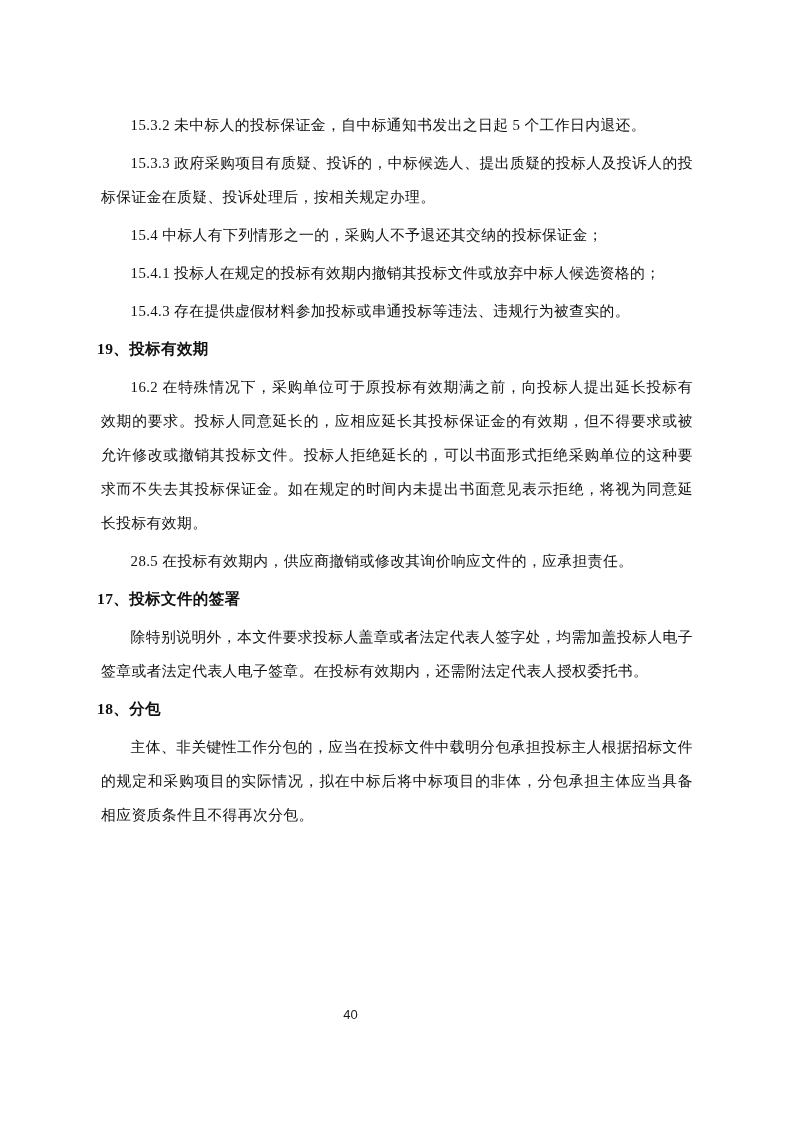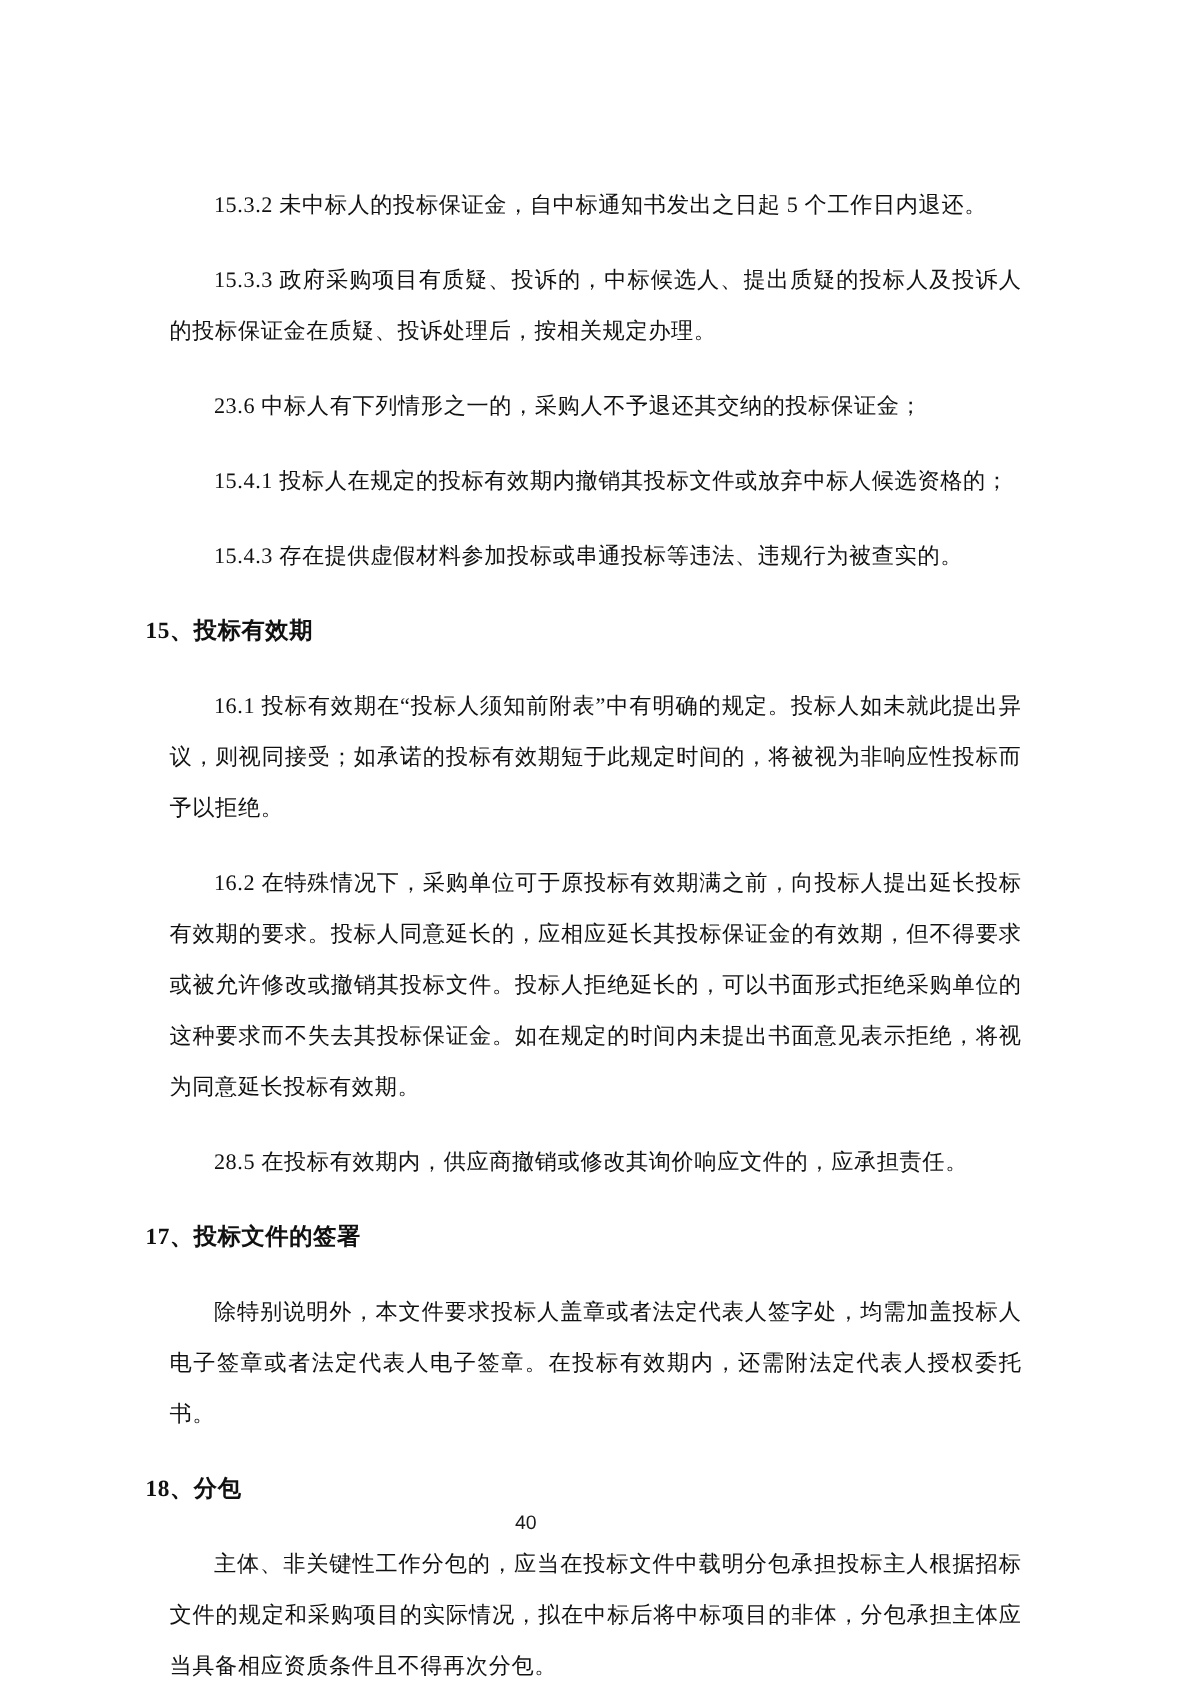"15.3.2 未中标人的投标保证金，自中标通知书发出之日起 5 个工作日内退还。" .para { margin: 16px -> 4px }
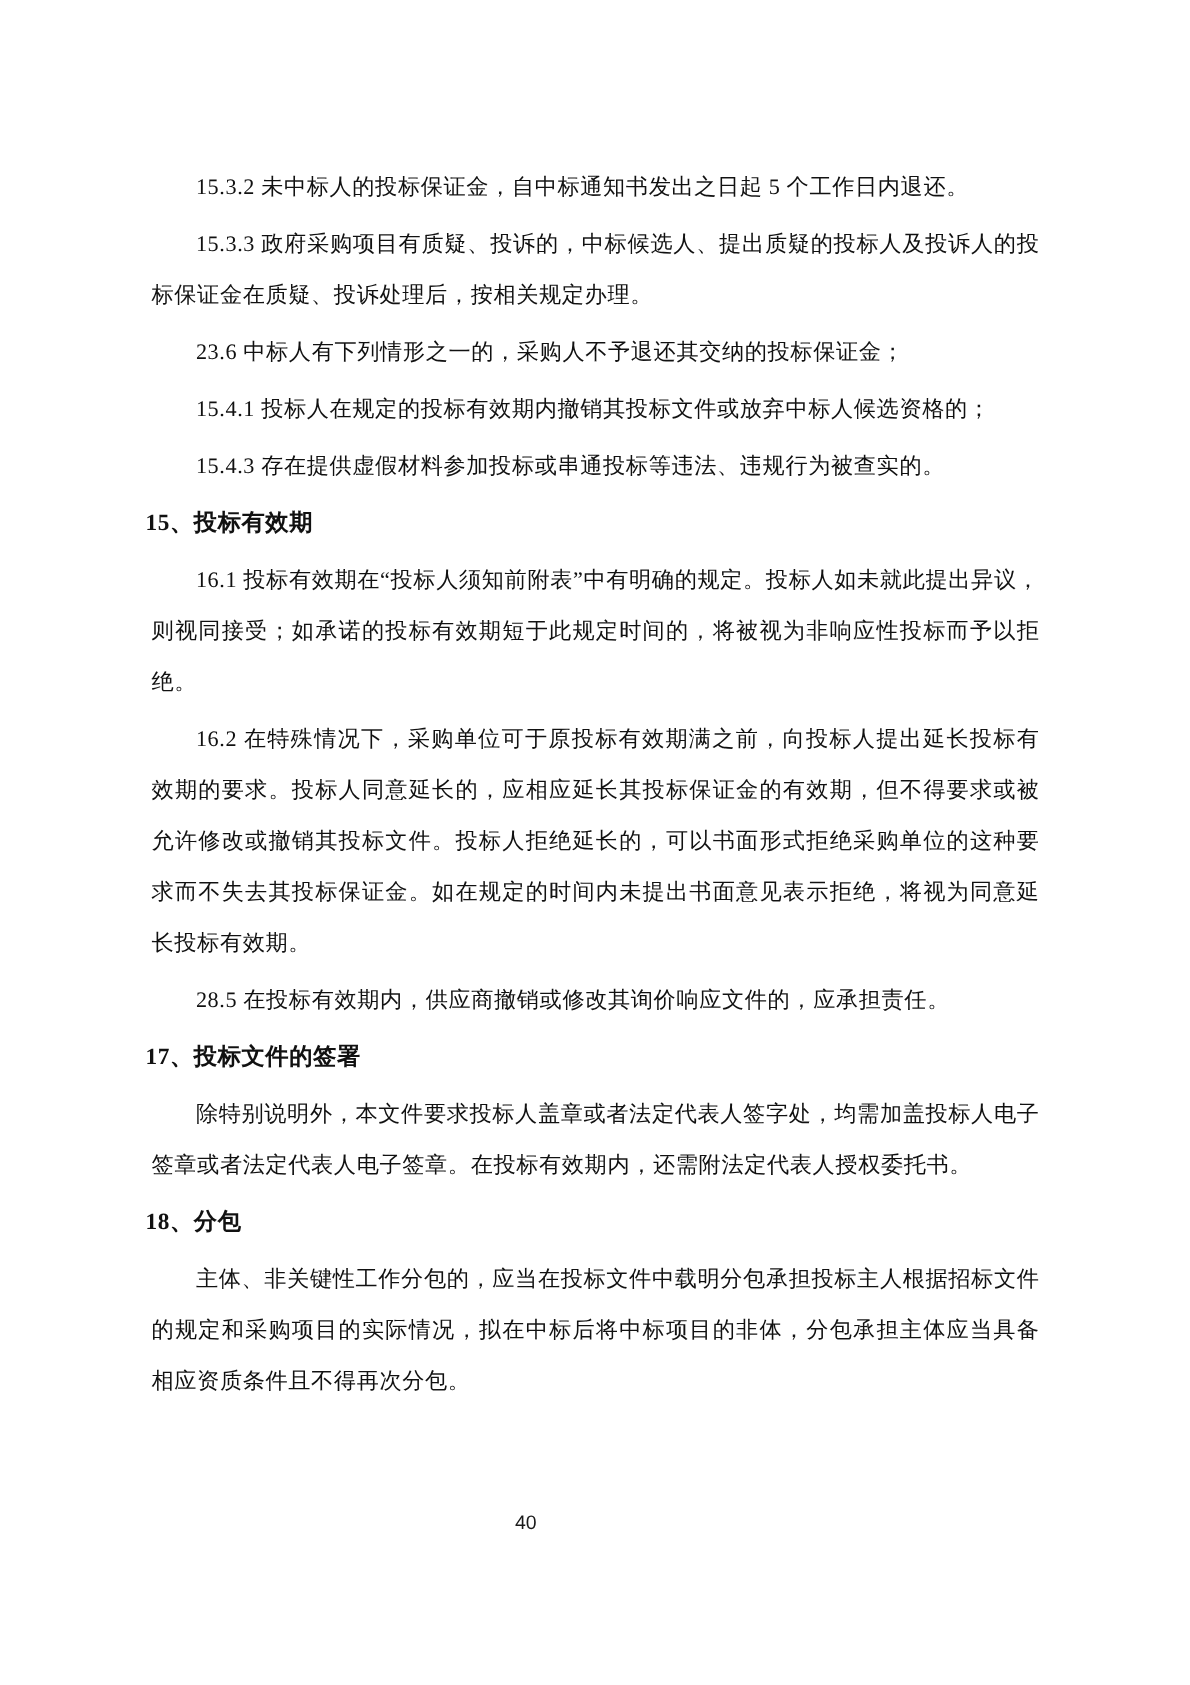"23.6 中标人有下列情形之一的，采购人不予退还其交纳的投标保证金；" p.para { text: 23.6 -> 15.4 }
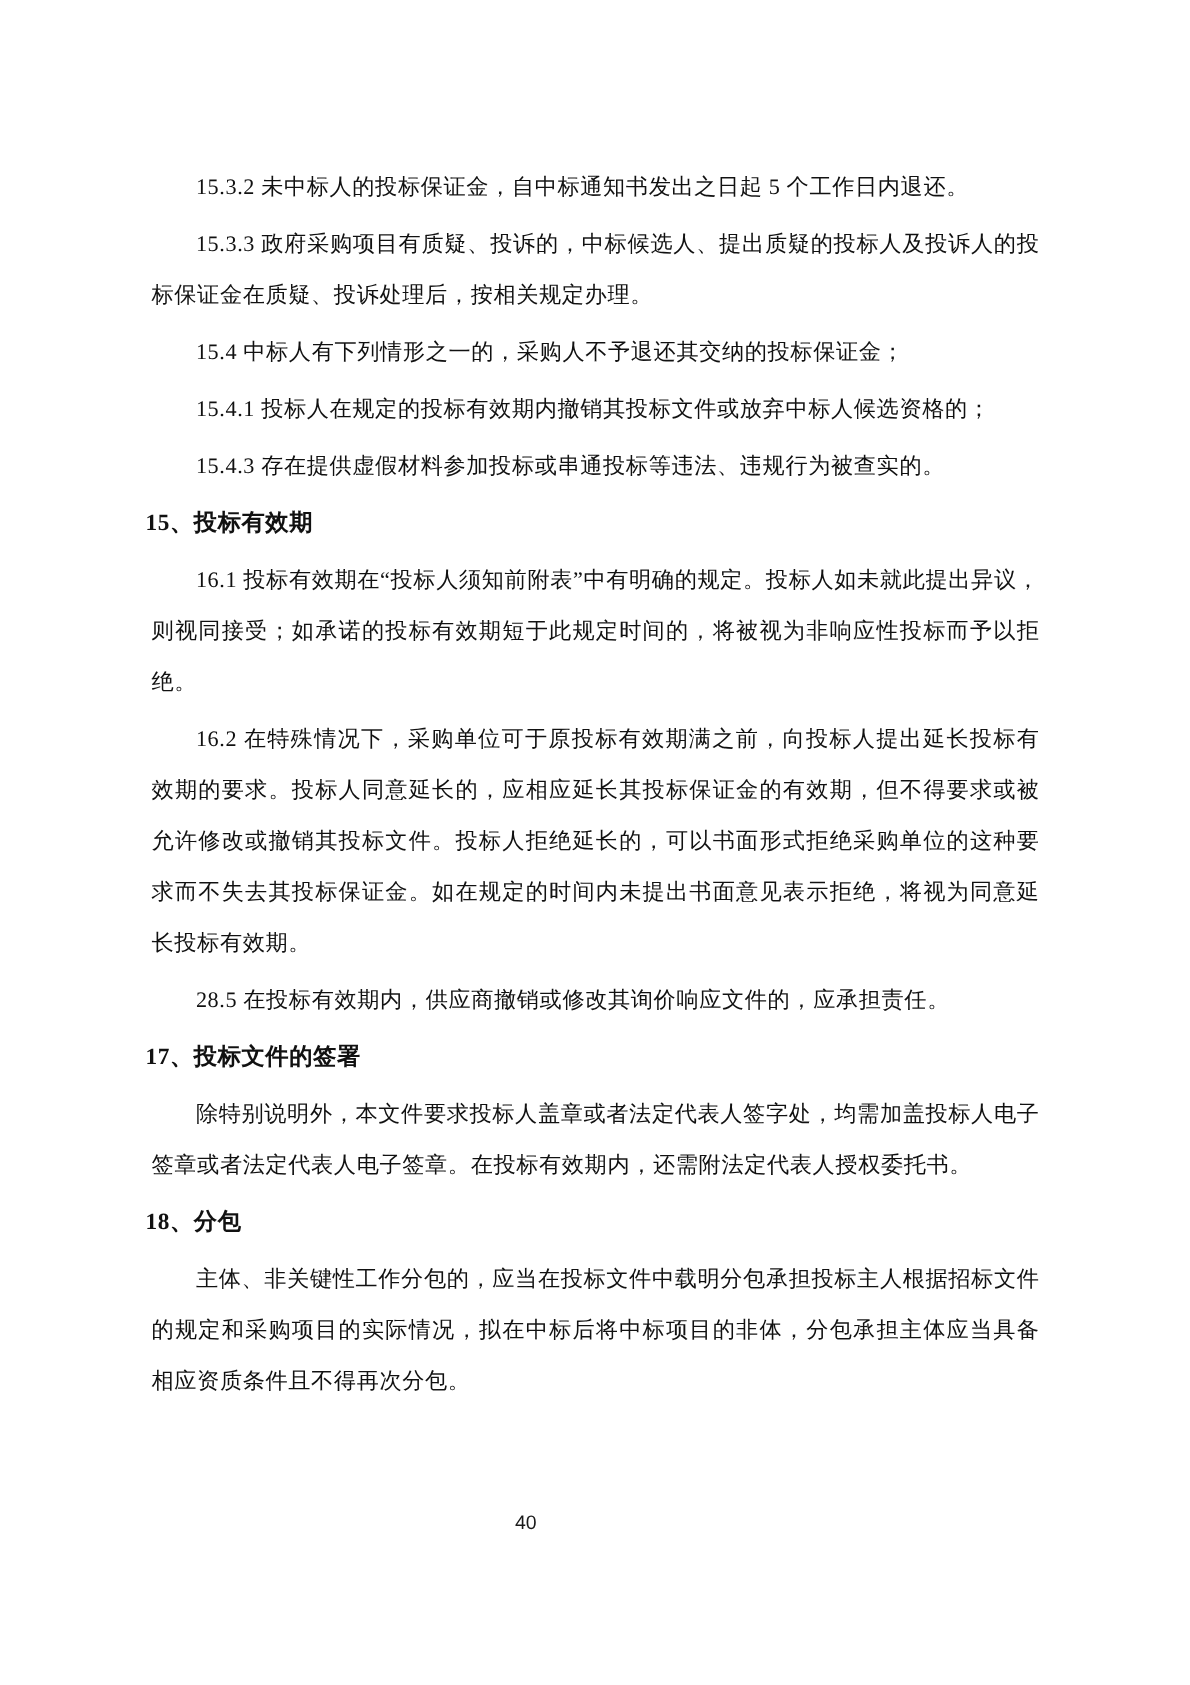"15、投标有效期" h2.heading { text: 15 -> 19 }
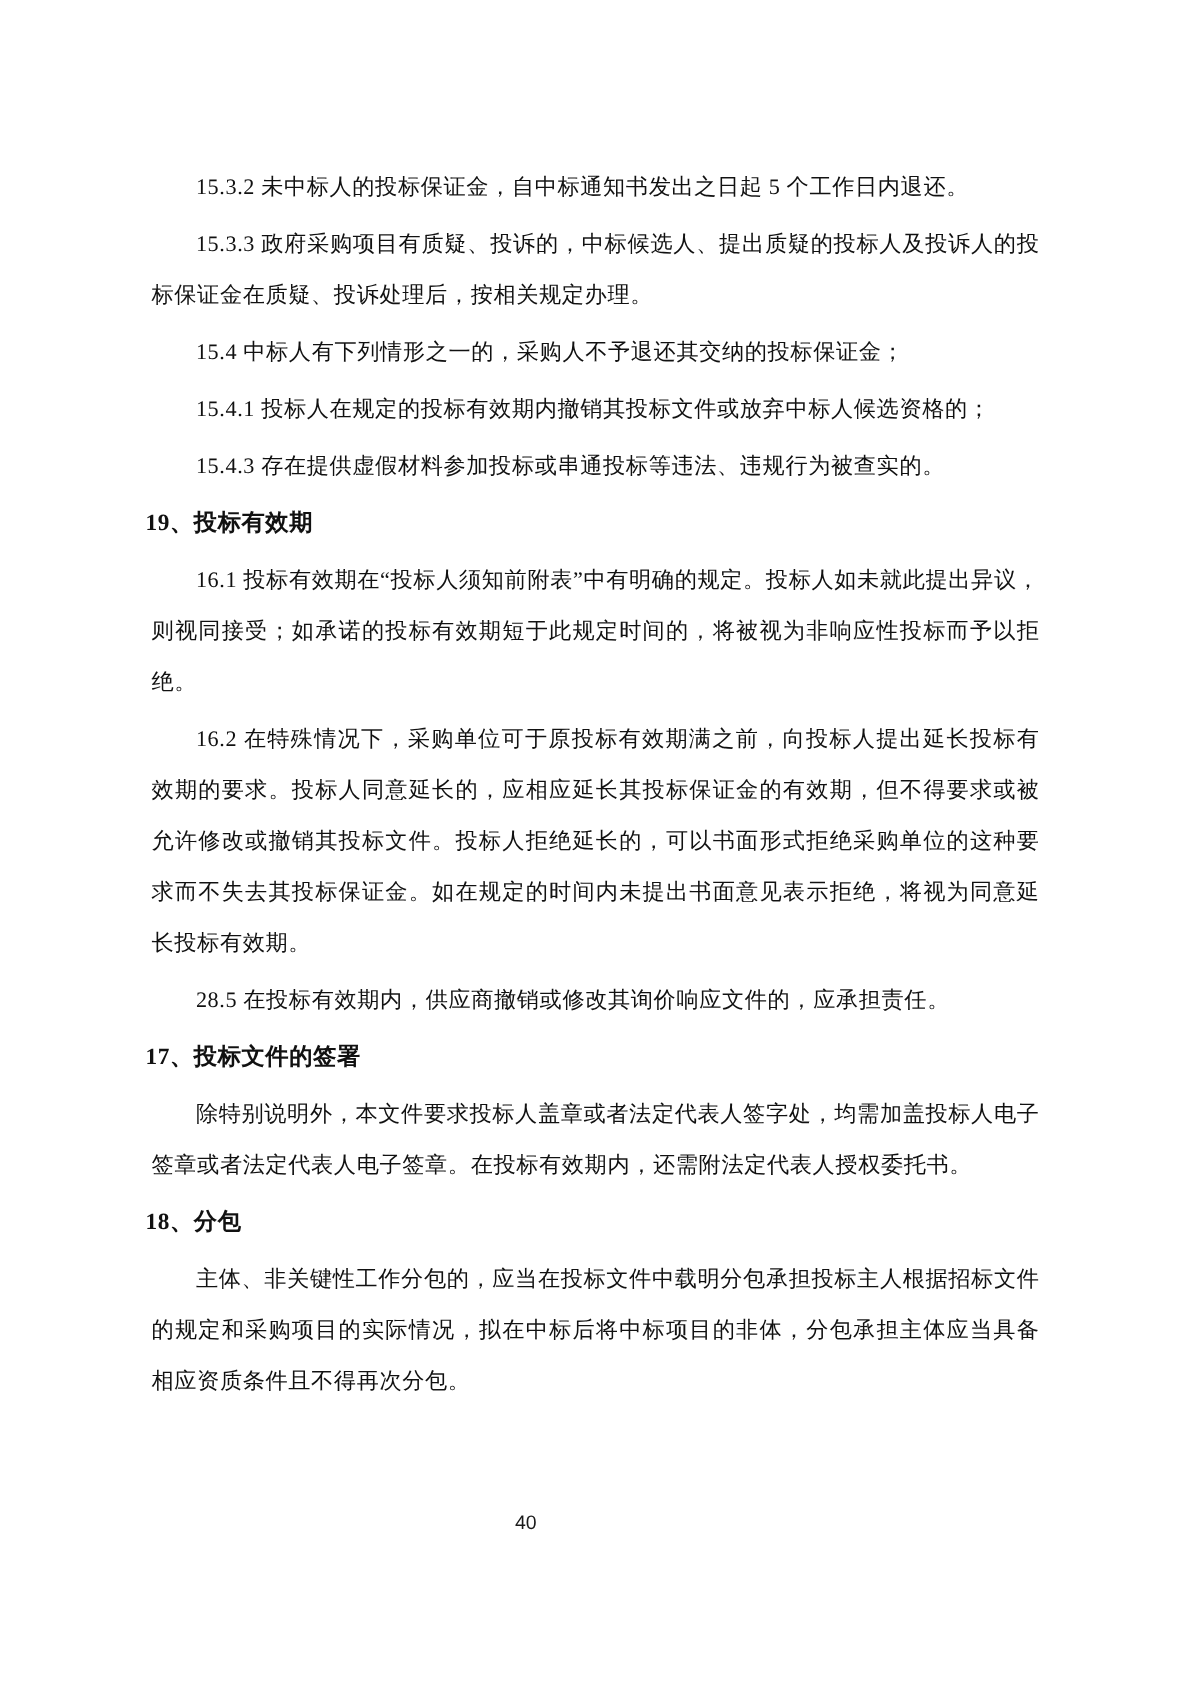"16.1" p.para { html: <p>16.1 投标有效期在“投标人须知前附表”中有明确的规定。投标人如未就此提出异议，则视同接受；如承诺的投标有效期短于此规定时间的，将被视为非响应性投标而予以拒绝。</p> -> none }
